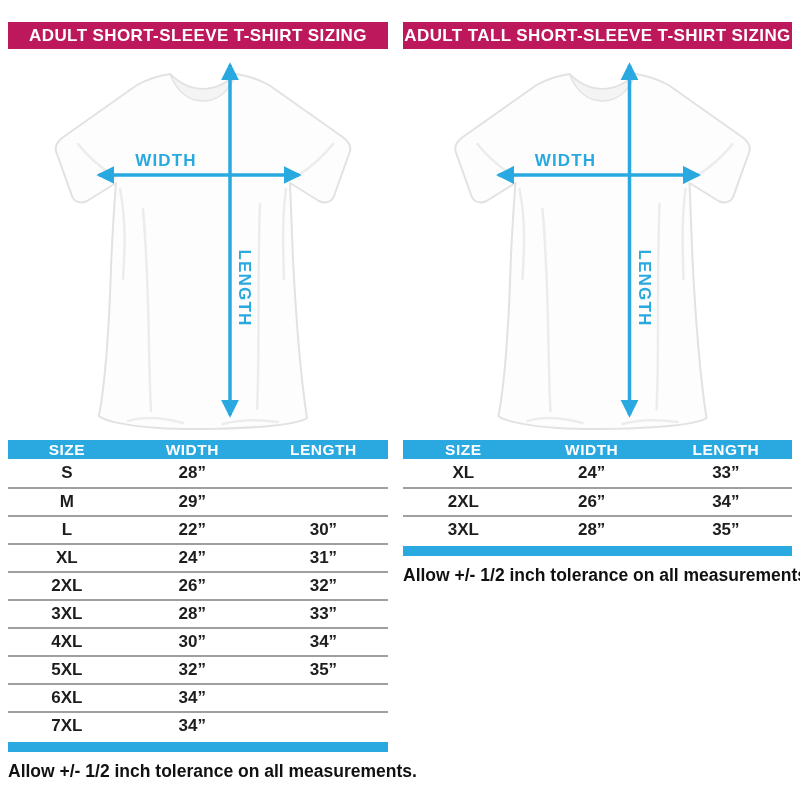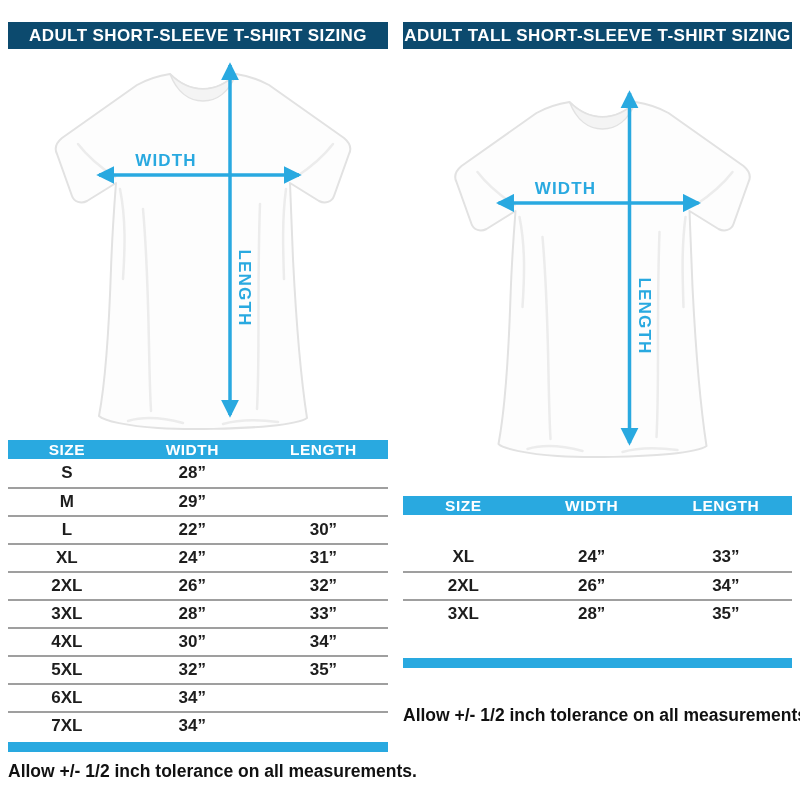"ADULT SHORT-SLEEVE T-SHIRT SIZING" .banner { background: #0c4a6e -> #be185d }
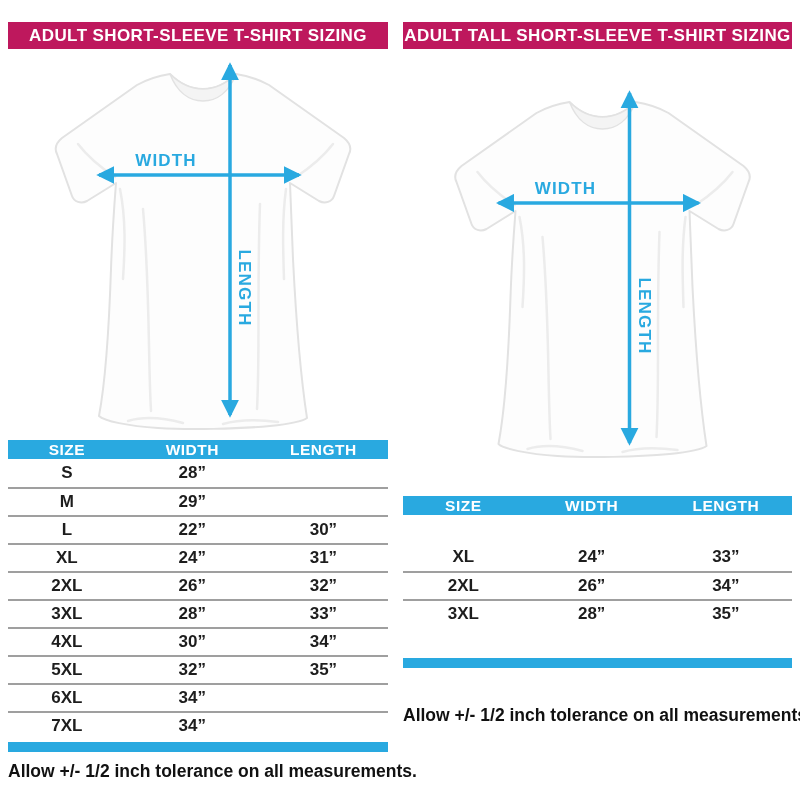"ADULT TALL SHORT-SLEEVE T-SHIRT SIZING" .panel-right { gap: 28px -> none }
